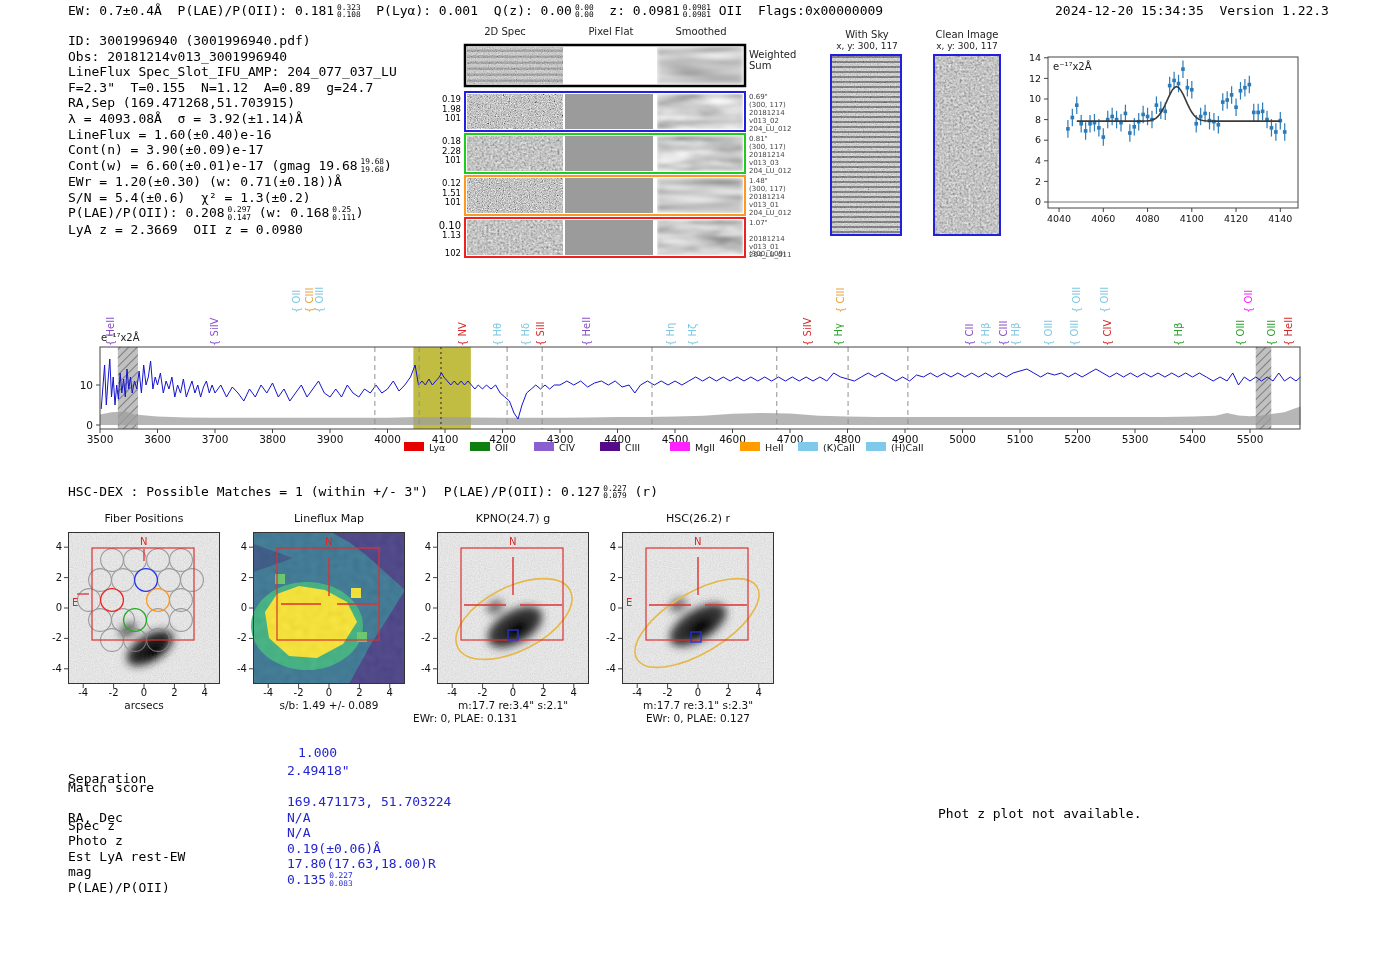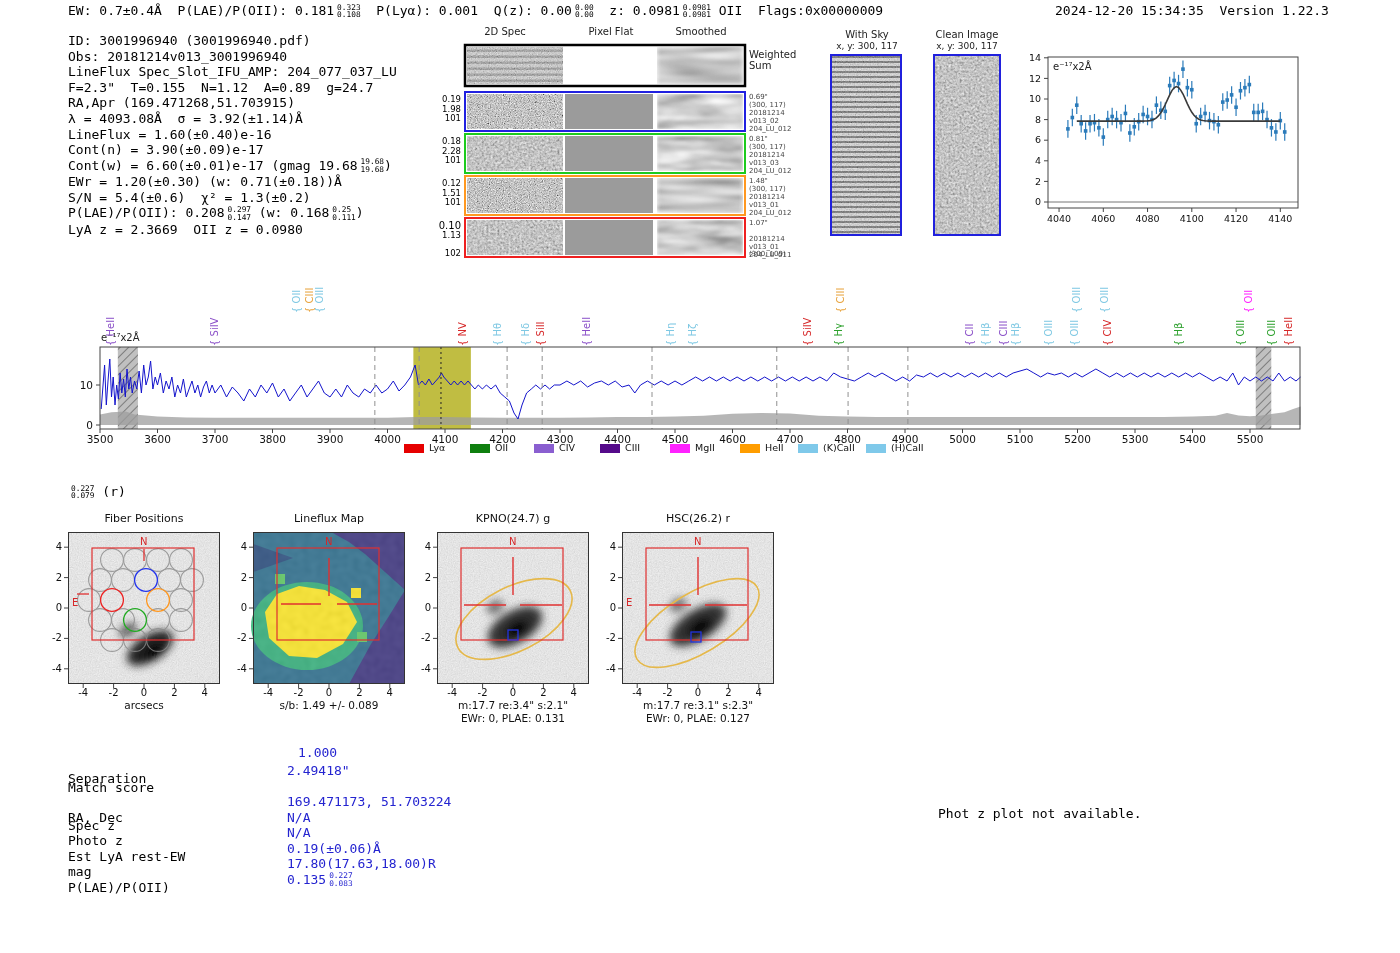"RA,Apr (169.471268,51.703915)" span { text: RA,Apr -> RA,Sep }
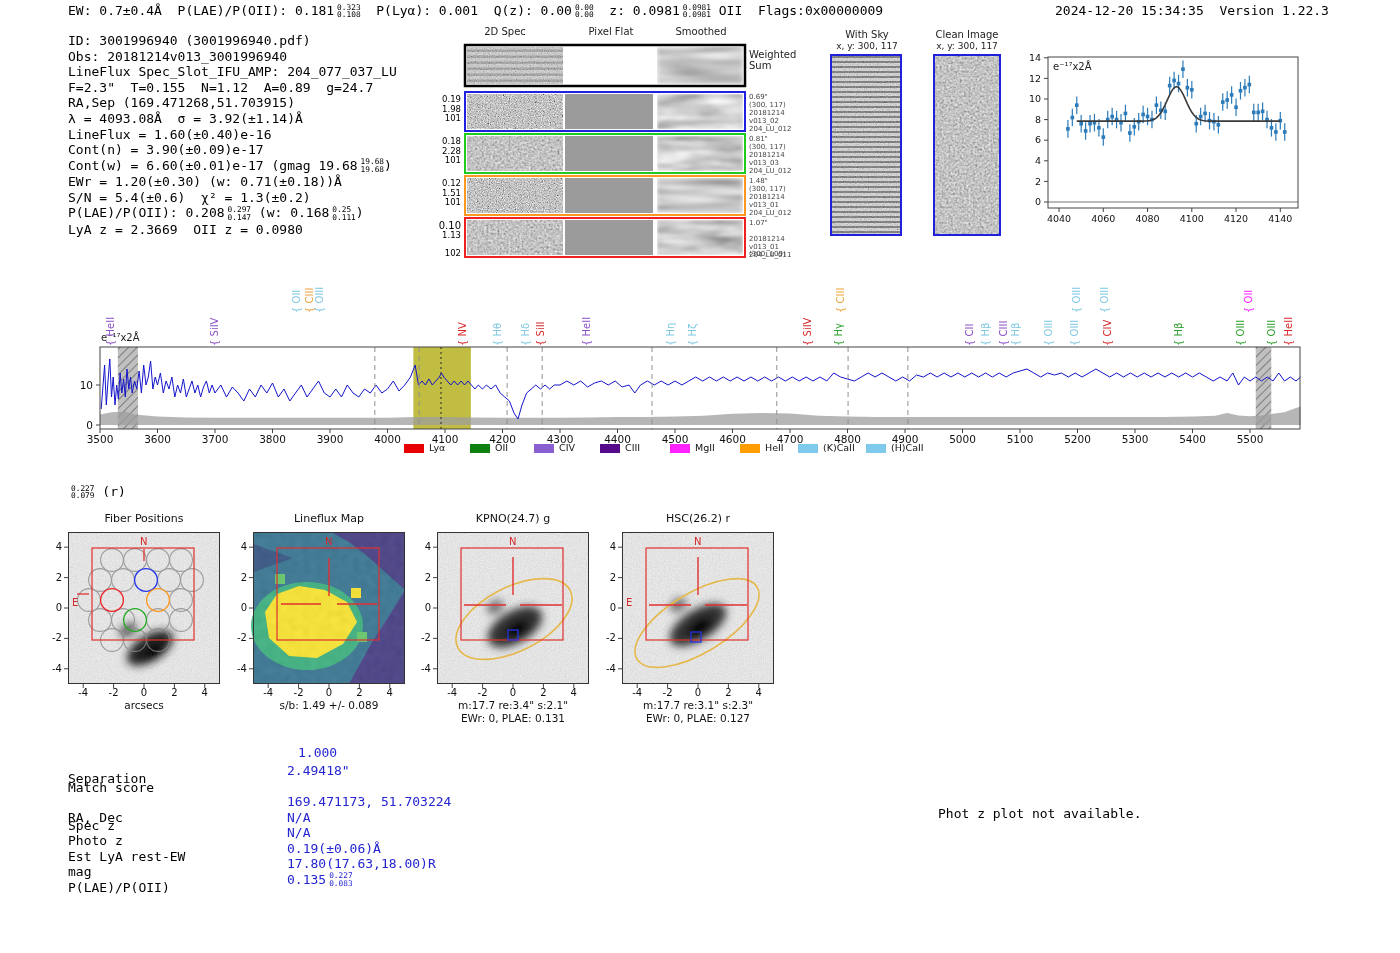"Lyα" .leg { align-items: flex-end -> flex-start }
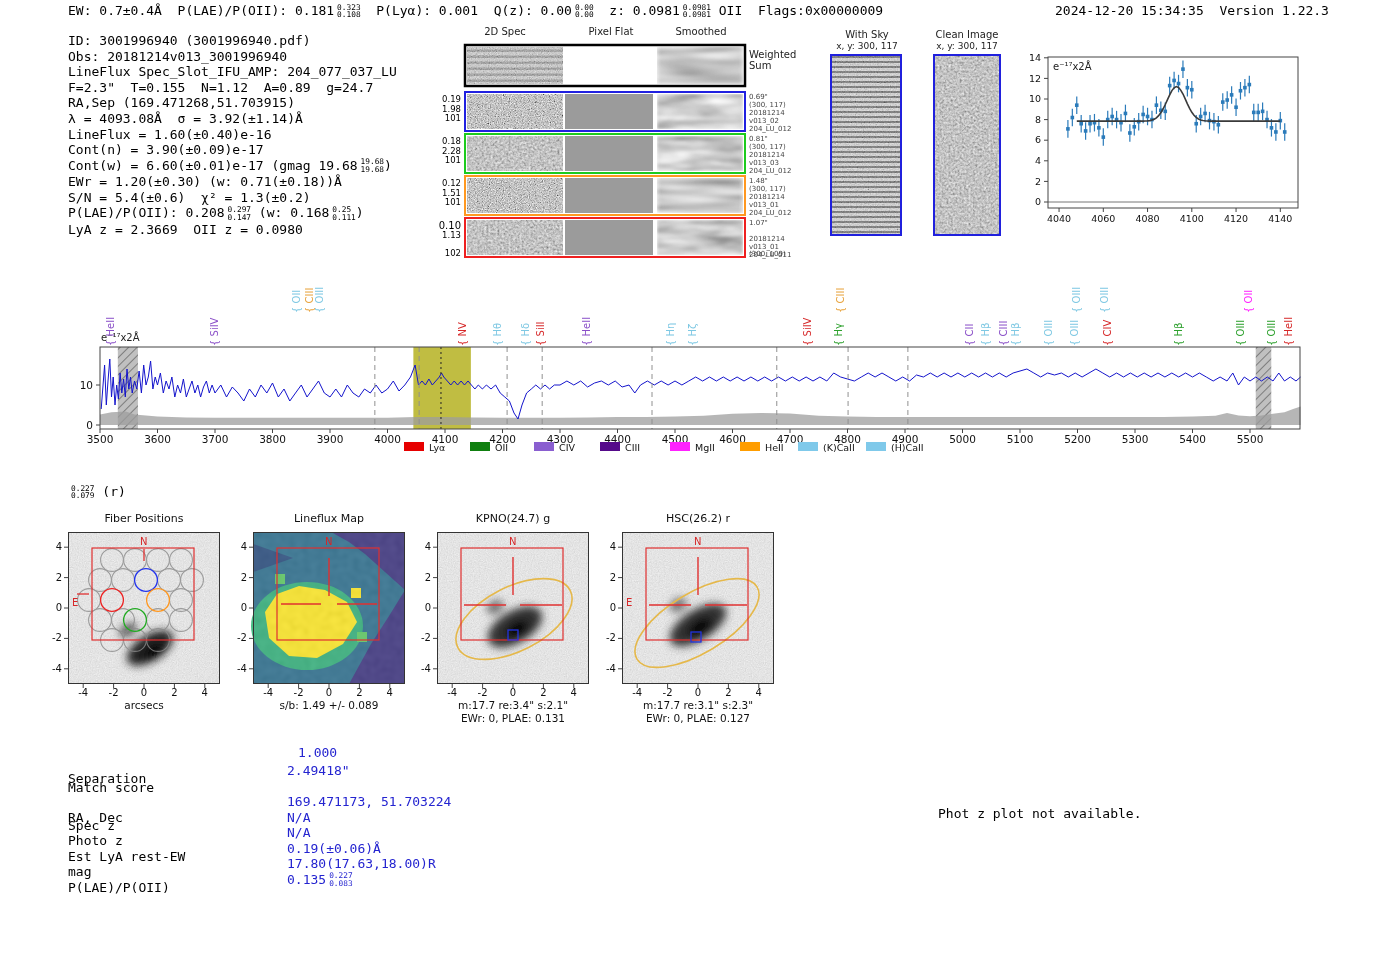"HSC-DEX : Possible Matches =" span { html: none -> <span>HSC-DEX : Possible Matches = 1 (within +/- 3") P(LAE)/P(OII): 0.127</span> }
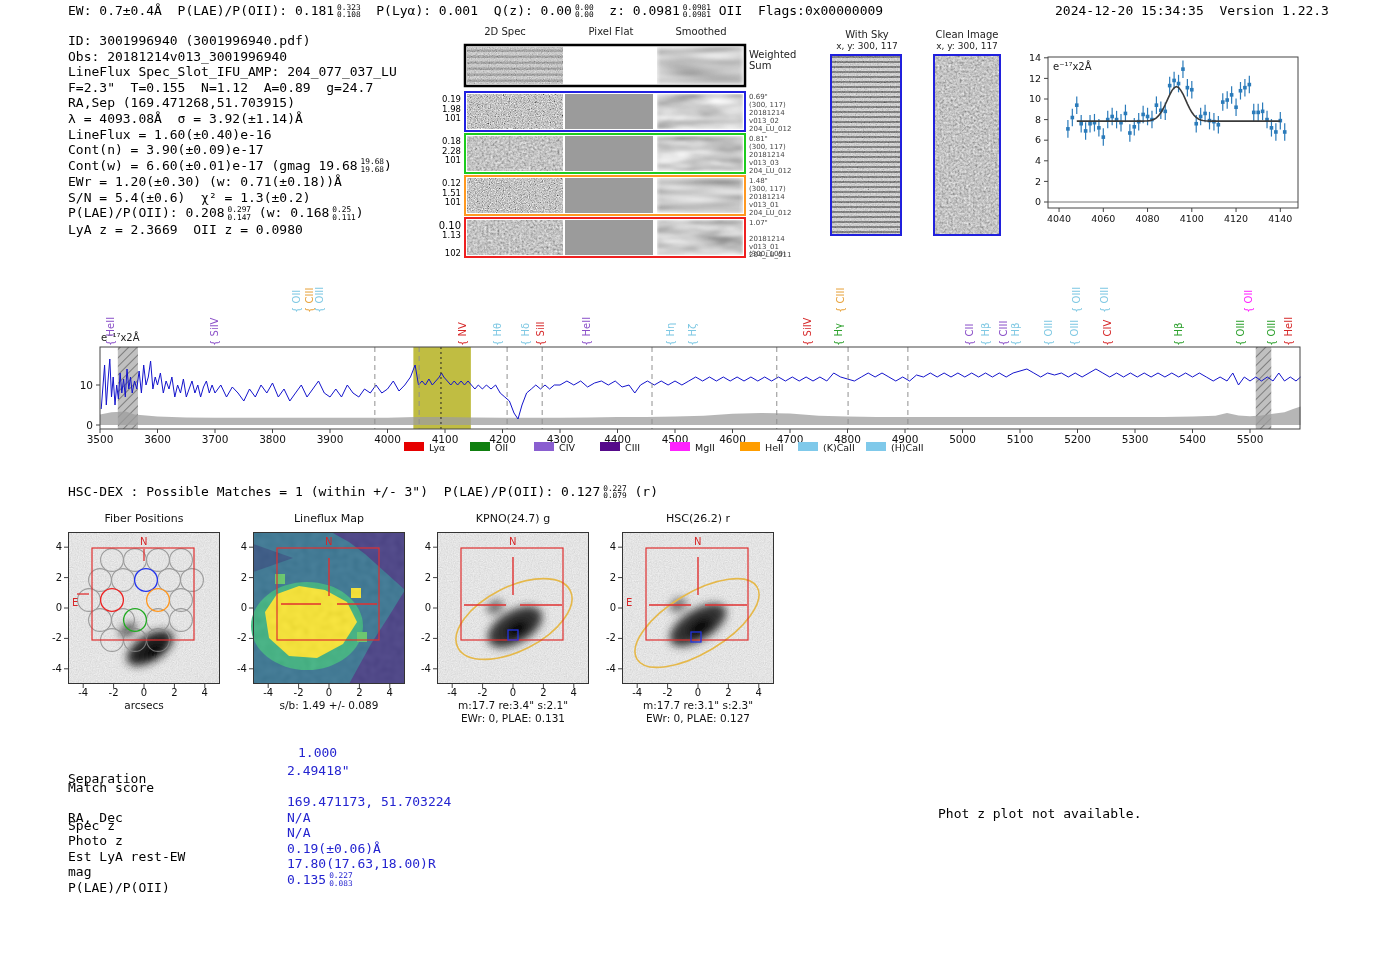"EWr: 0, PLAE: 0.131" div.abs { text-align: center -> none }
